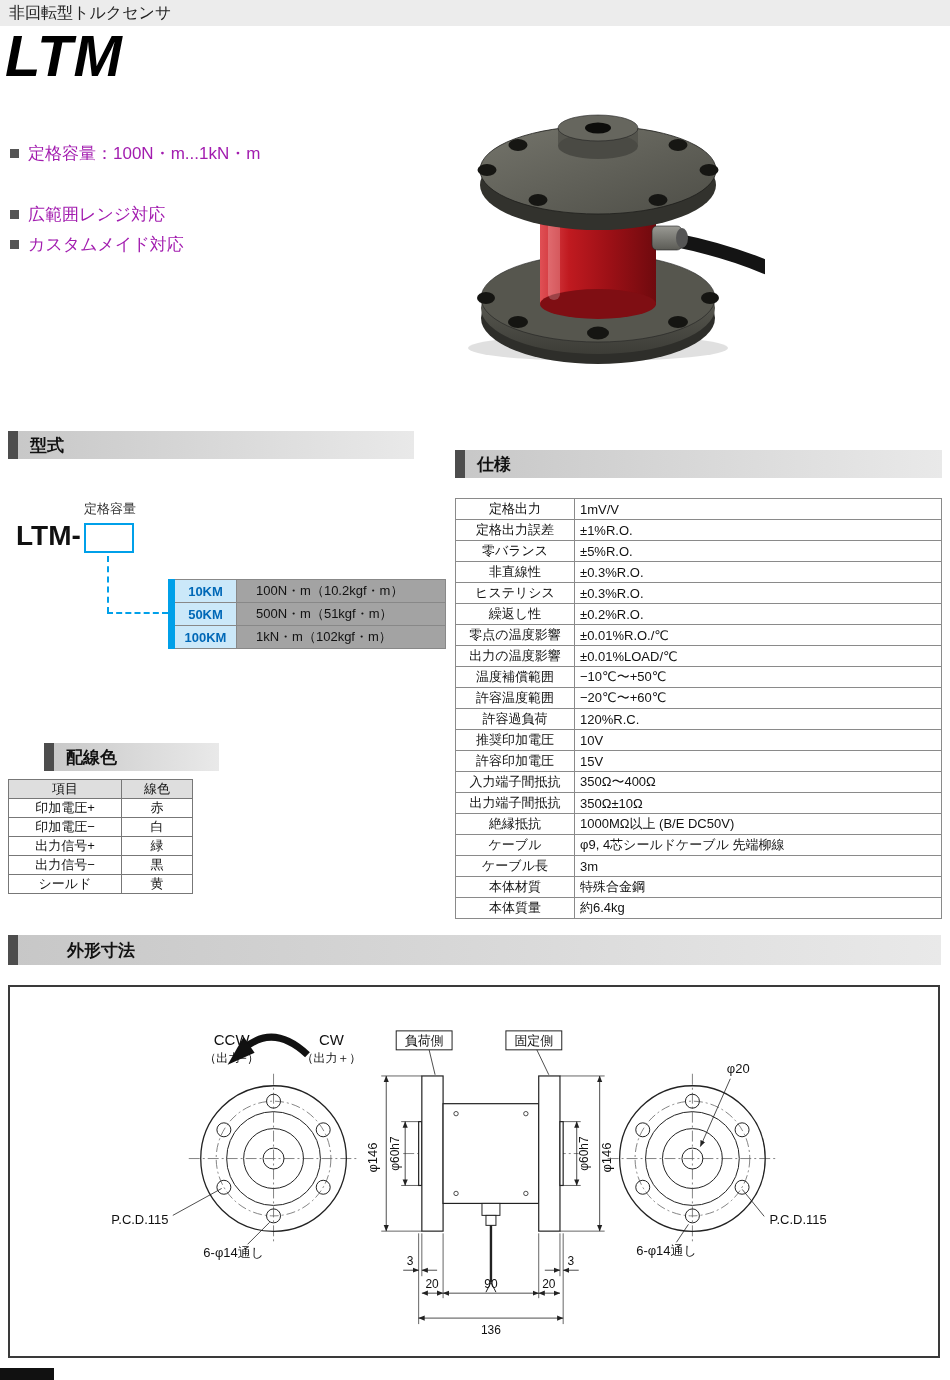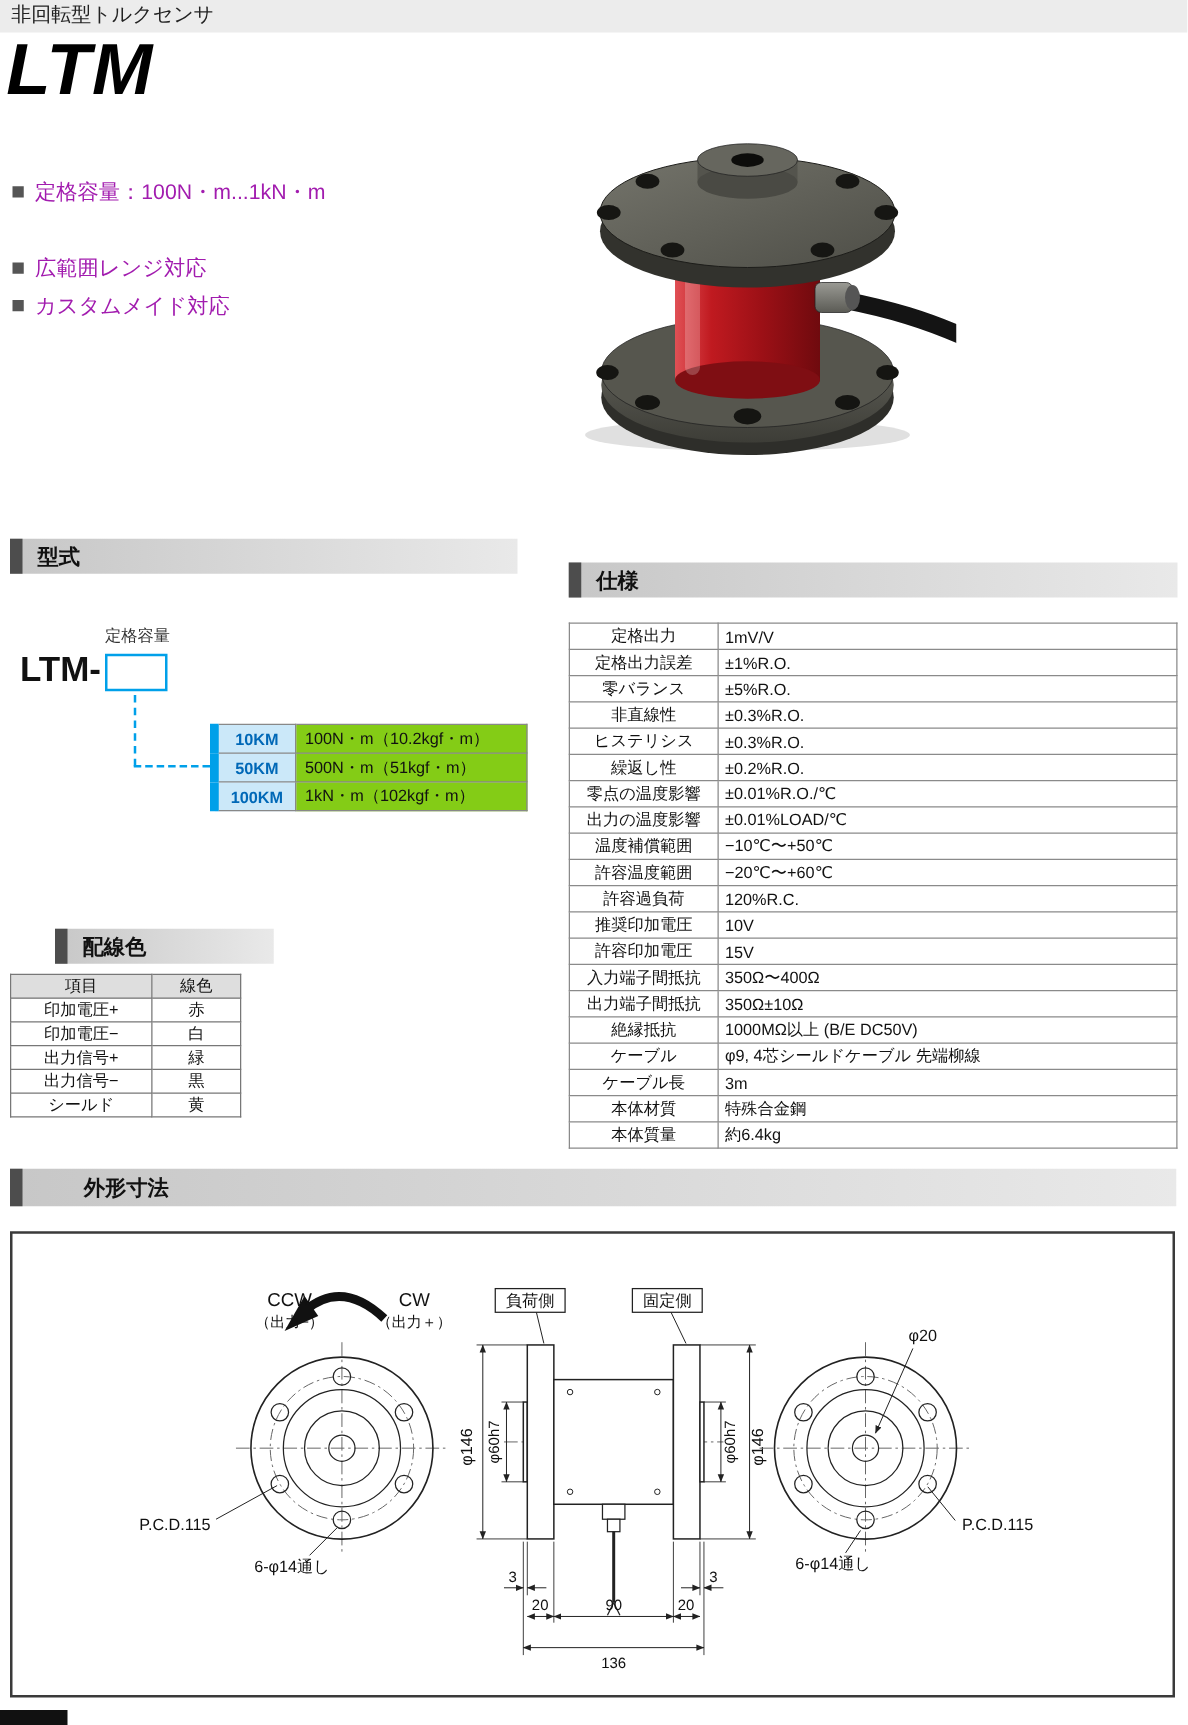"100N・m（10.2kgf・m）" .opt-val { background: #84cc16 -> #a3a3a3; padding: 0 7px -> 0 19px }
